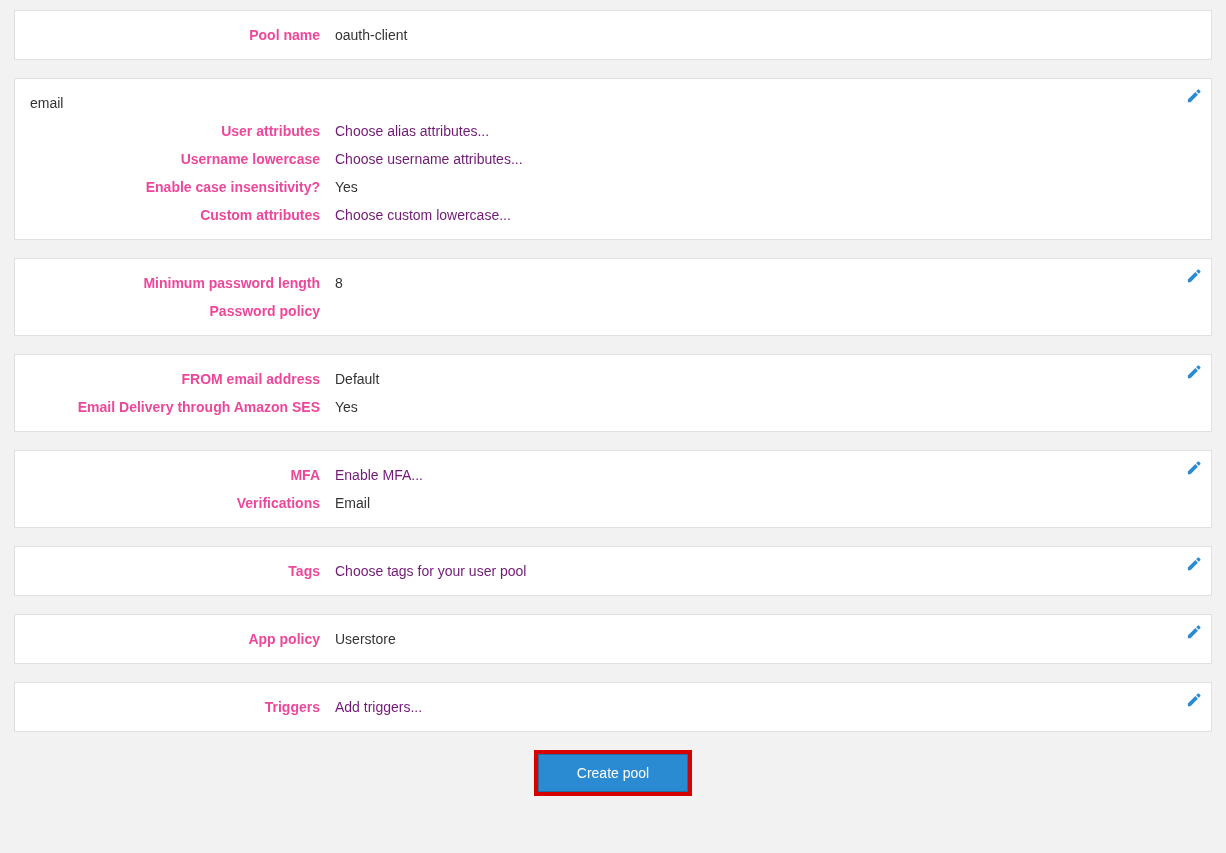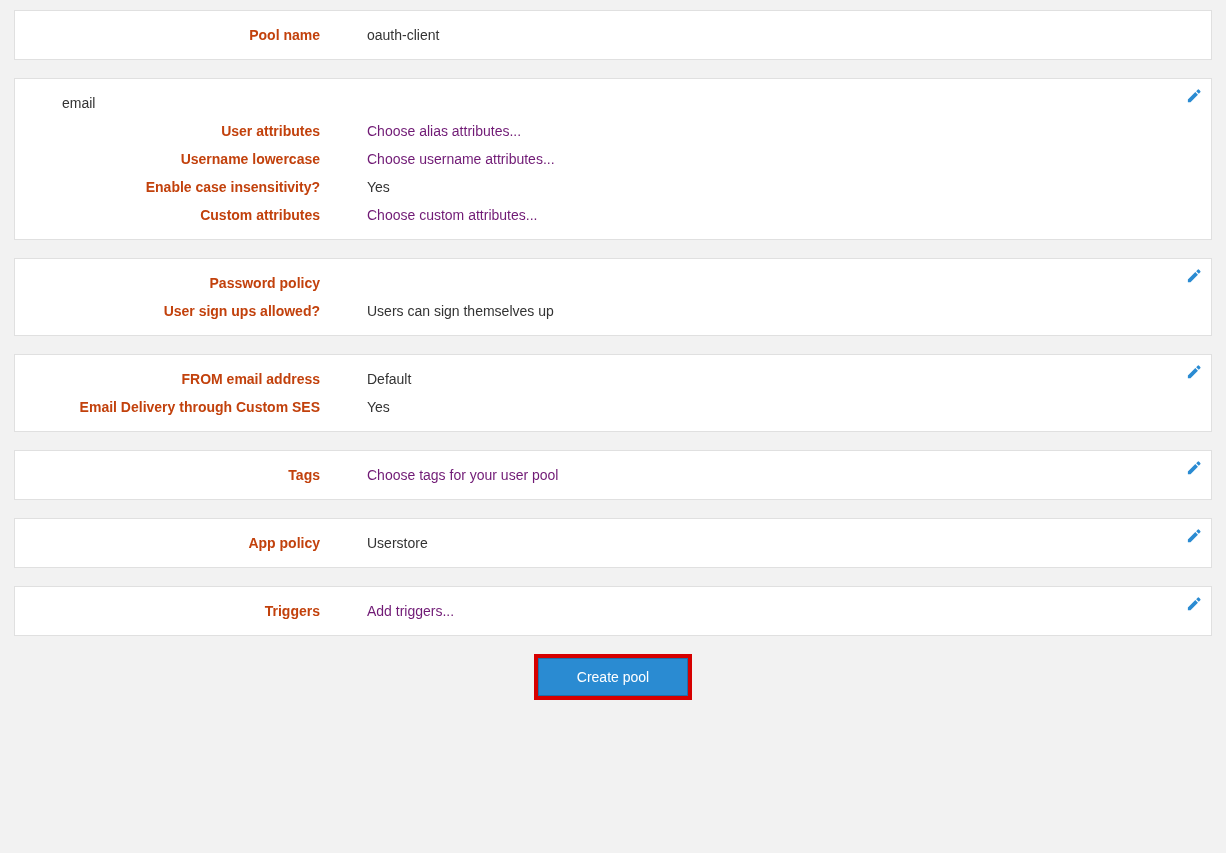"Pool name" .label { color: #c2410c -> #ec4899 }
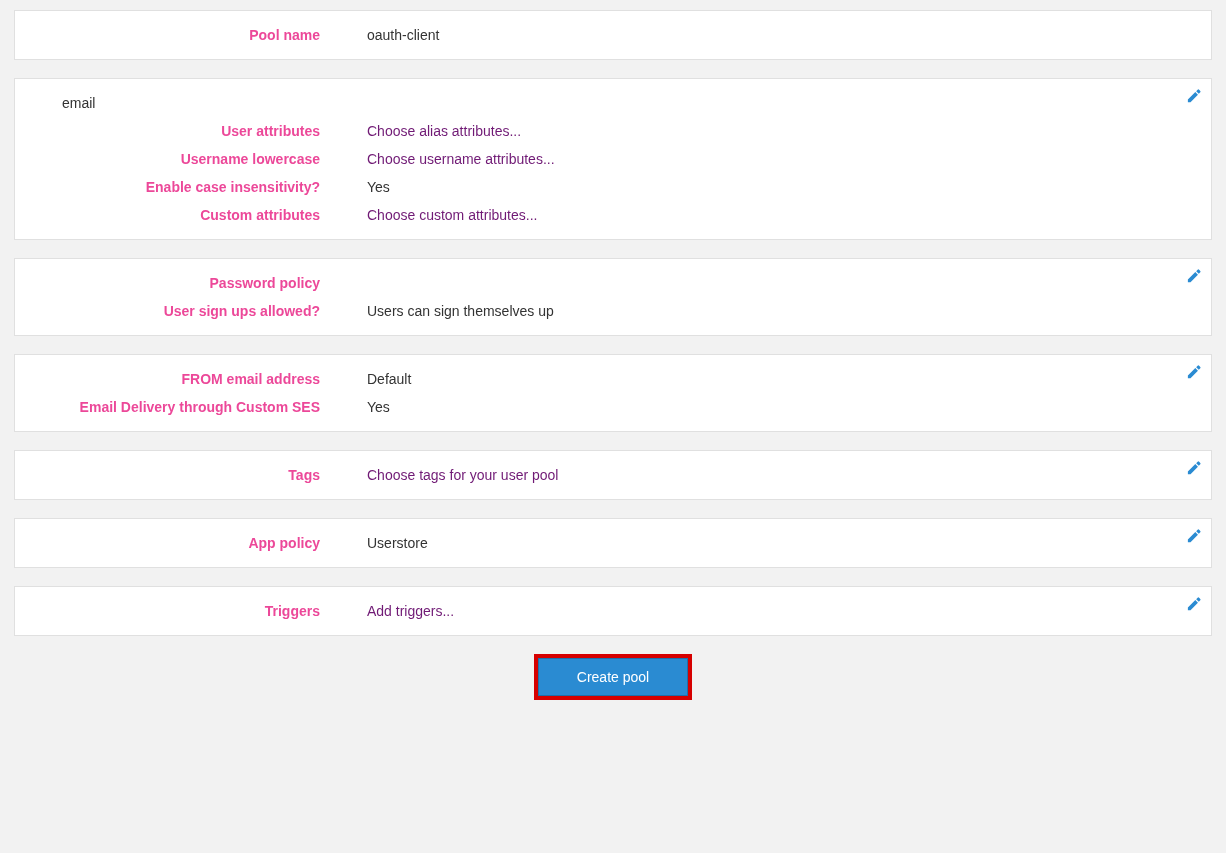"oauth-client" .value { margin-left: 32px -> none }
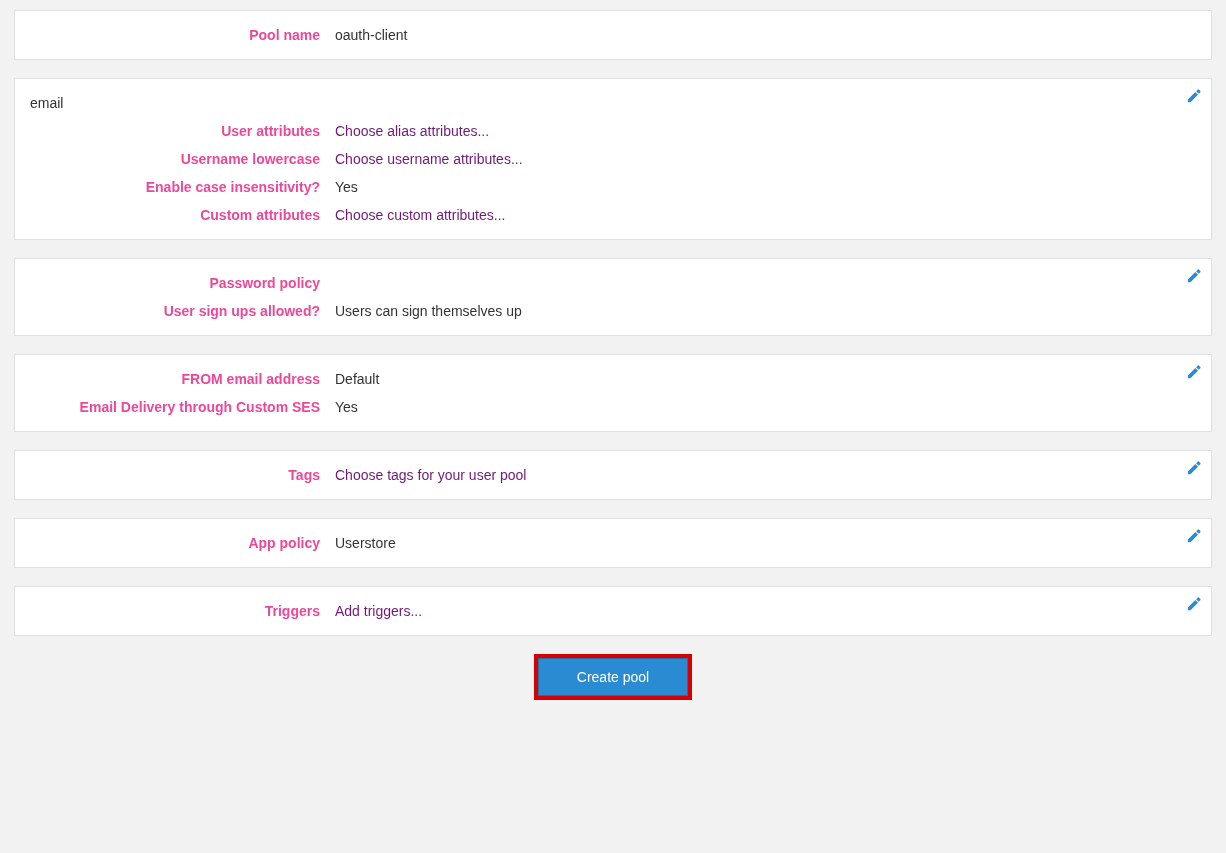"Choose custom attributes..." div.value { text: attributes -> lowercase }
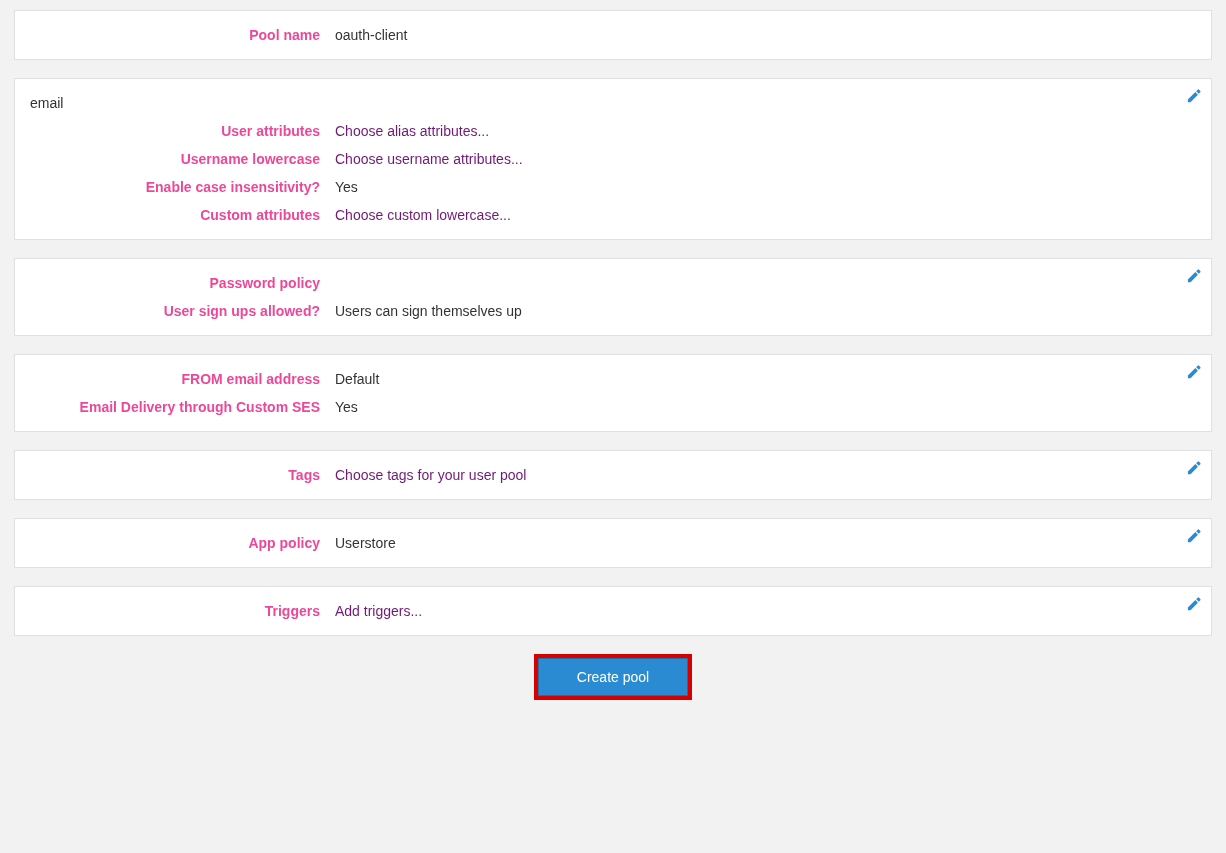"Minimum password length" div.row { html: none -> <div> <div>Minimum password length</div> <div>8</div> </div> }
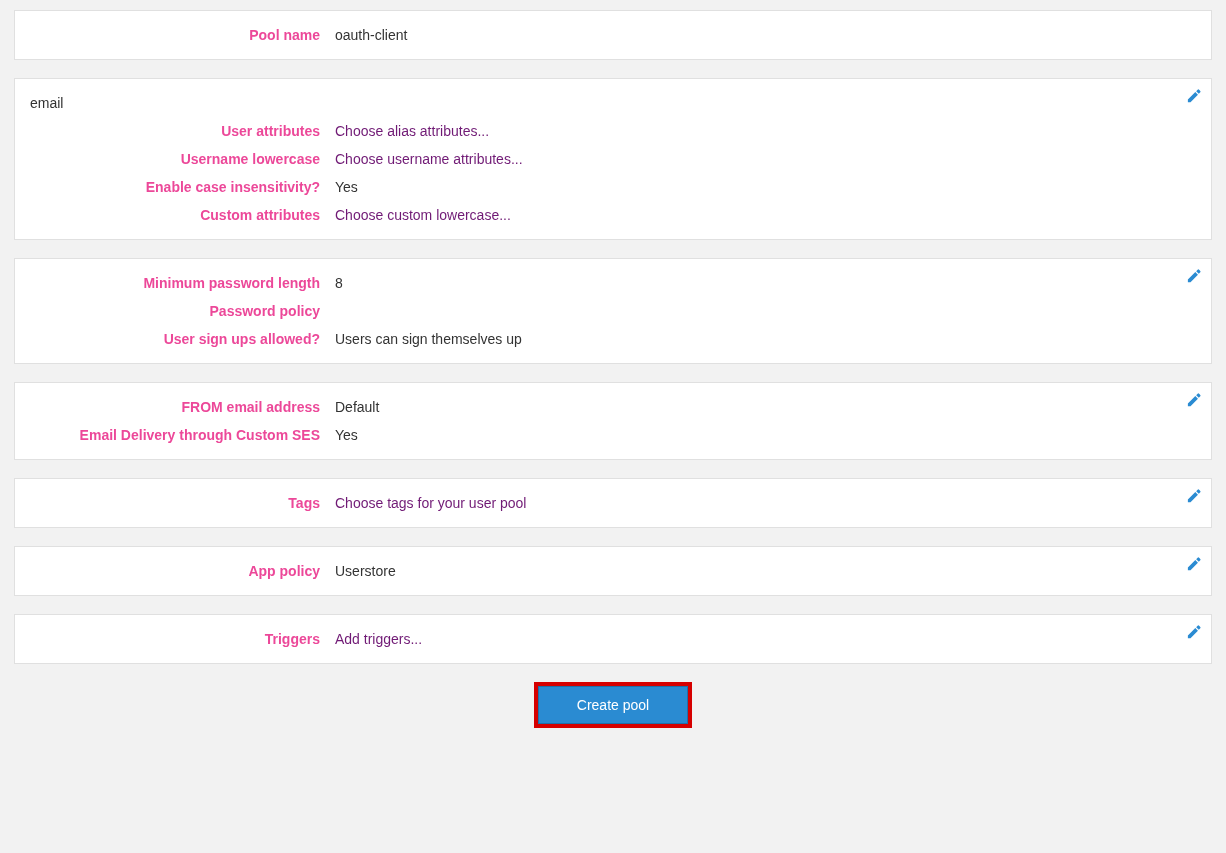"User sign ups allowed?" div.row { html: <div> <div>User sign ups allowed?</div> <div>Users can sign themselves up</div> </div> -> none }
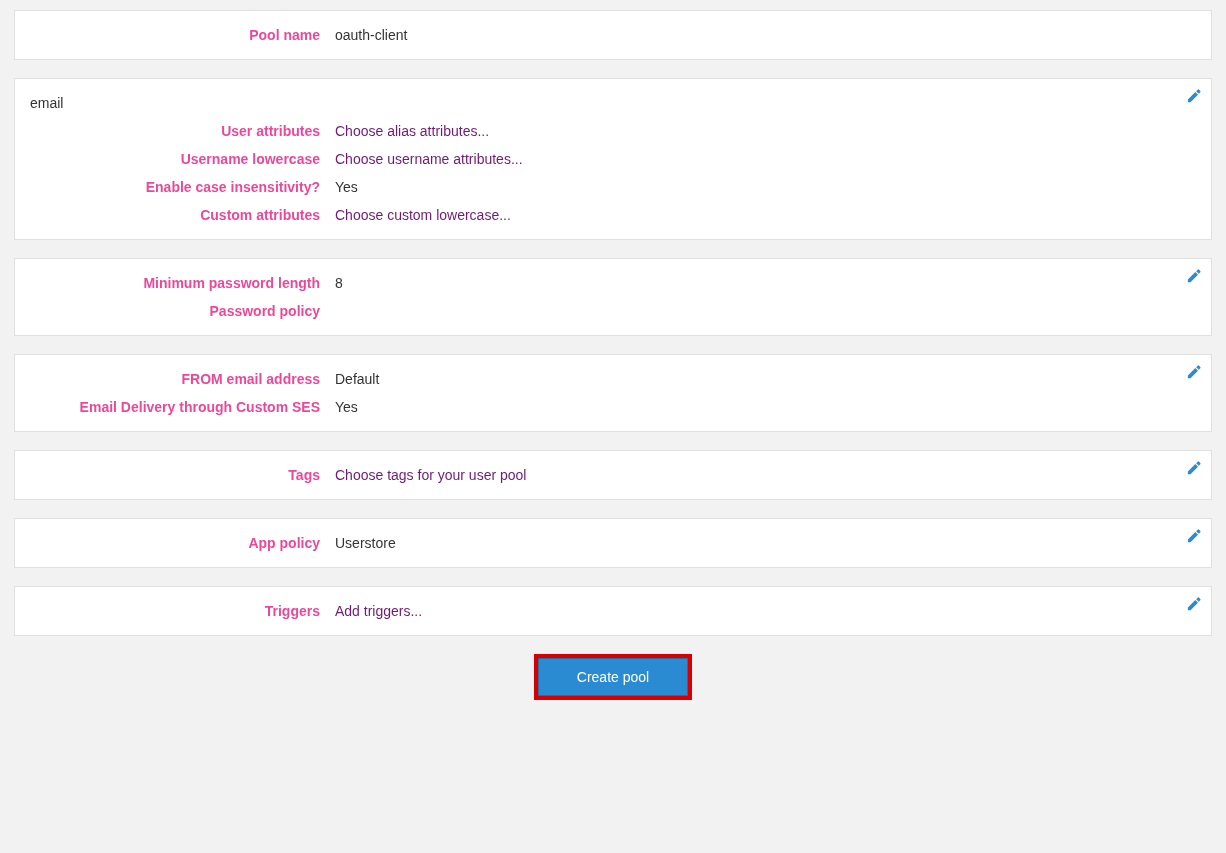"Email Delivery through Custom SES" div.label { text: Custom -> Amazon }
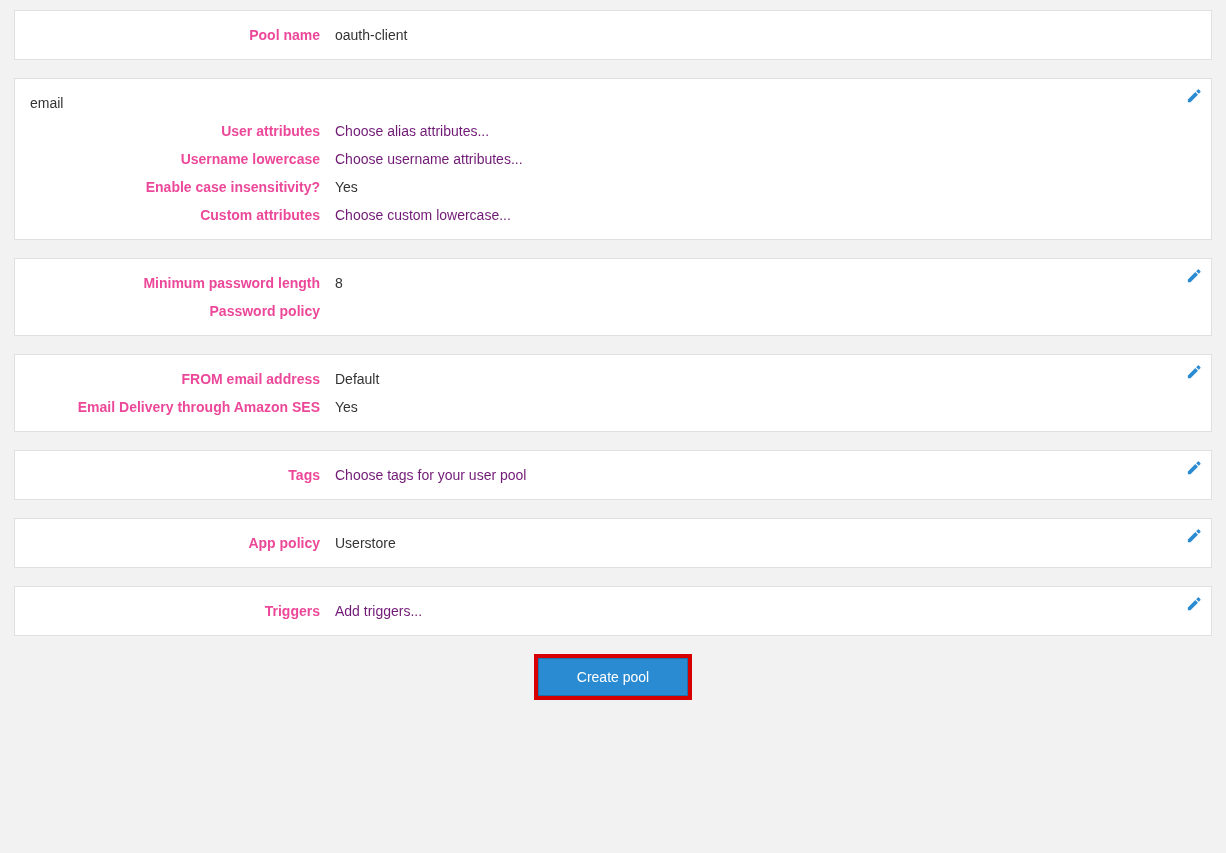"MFA" div.card { html: none -> <div> <span> <svg> <path></path> </svg> </span> <div> <div>MFA</div> <div>Enable MFA...</div> </div> <div> <div>Verifications</div> <div>Email</div> </div> </div> }
